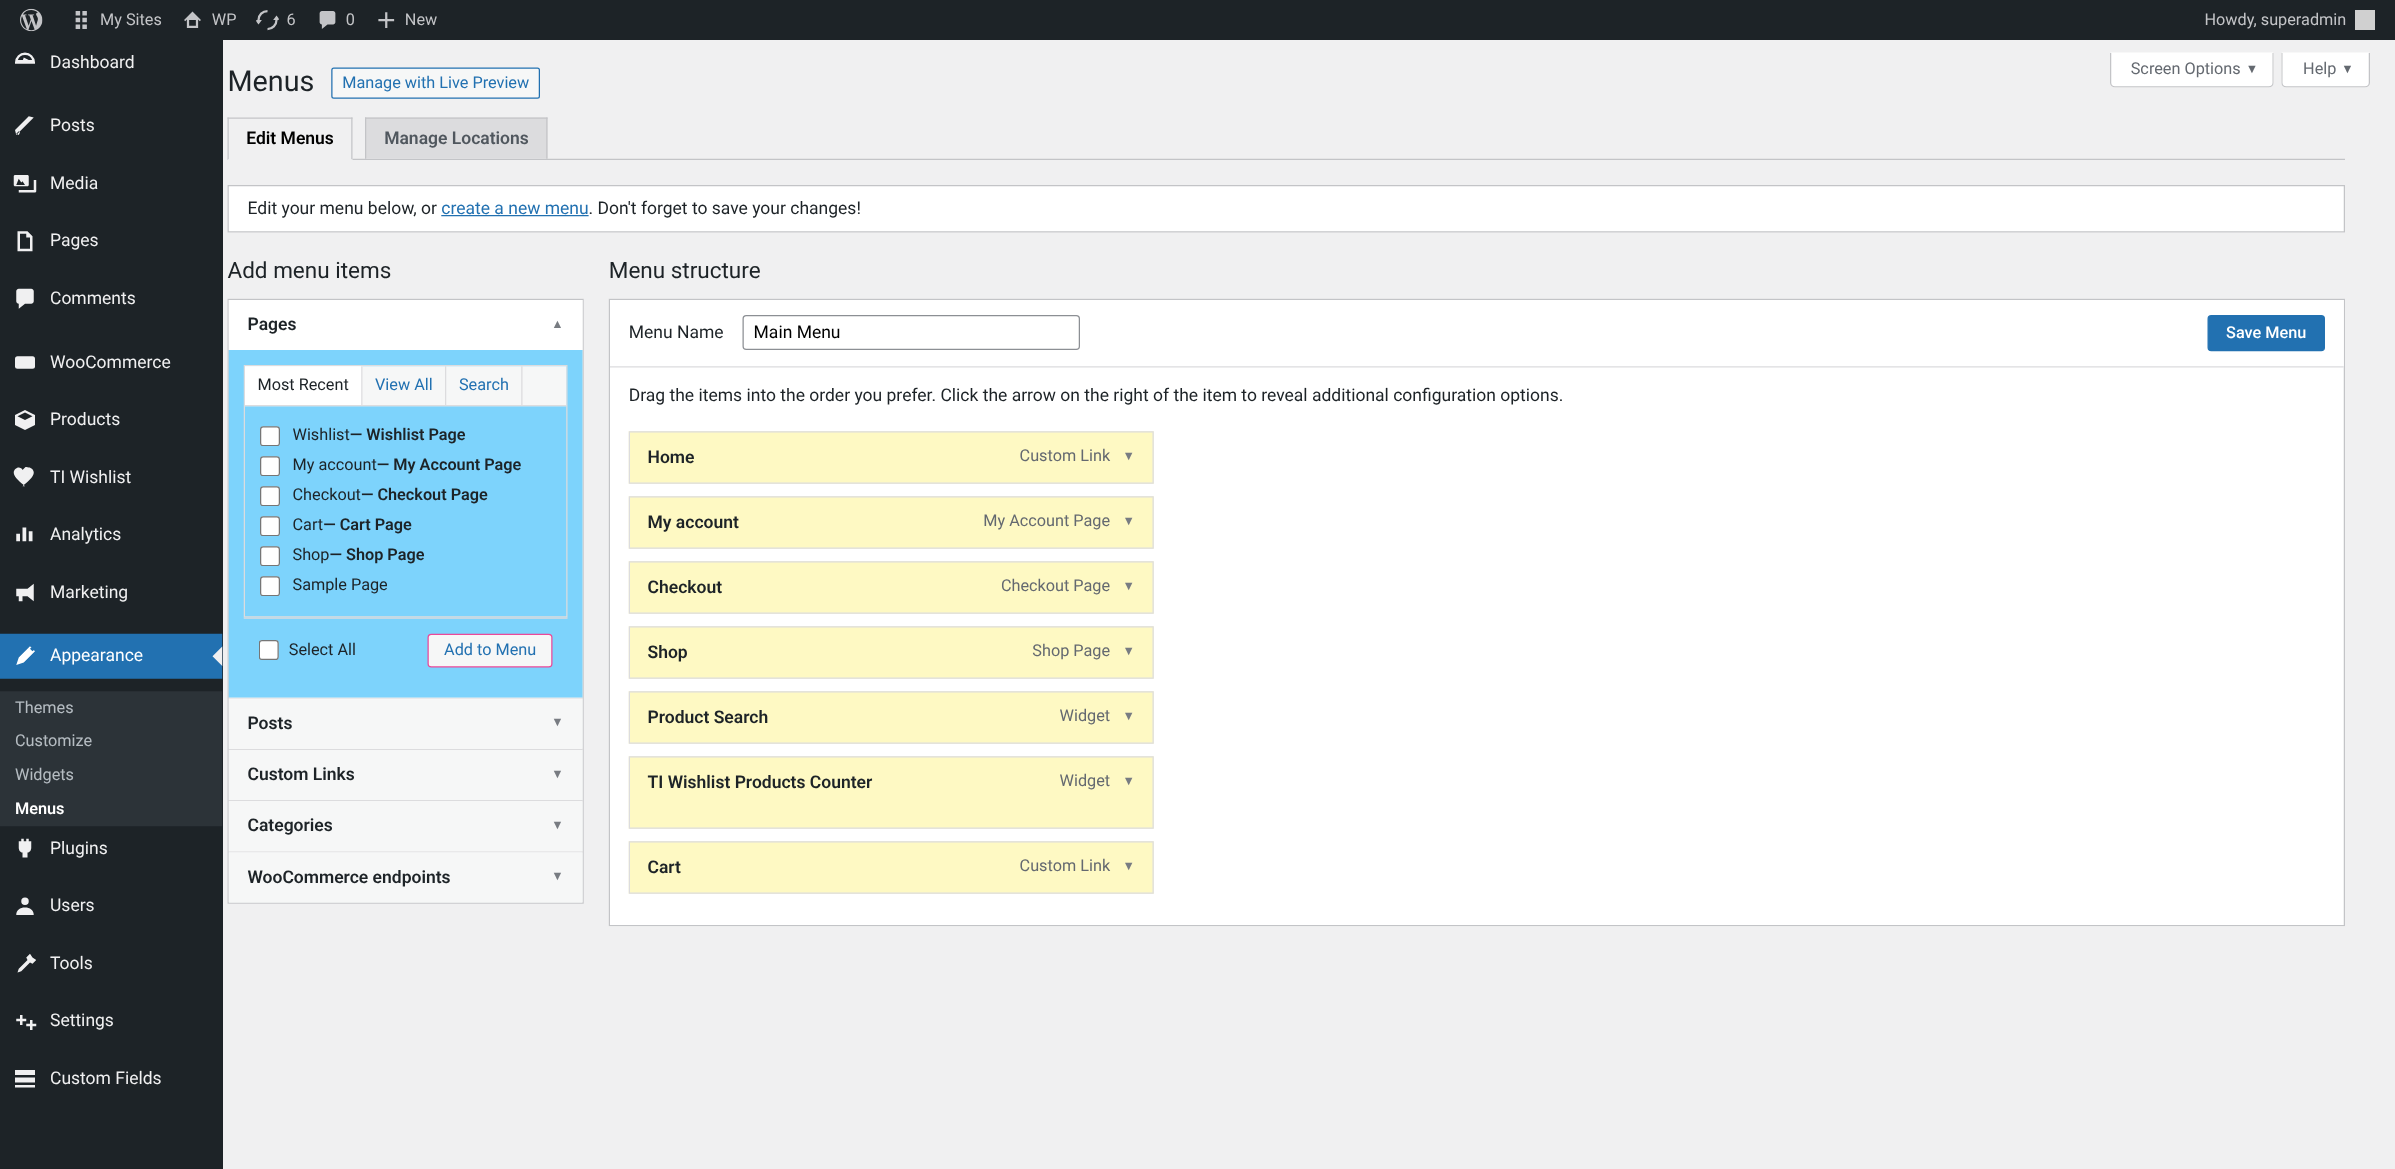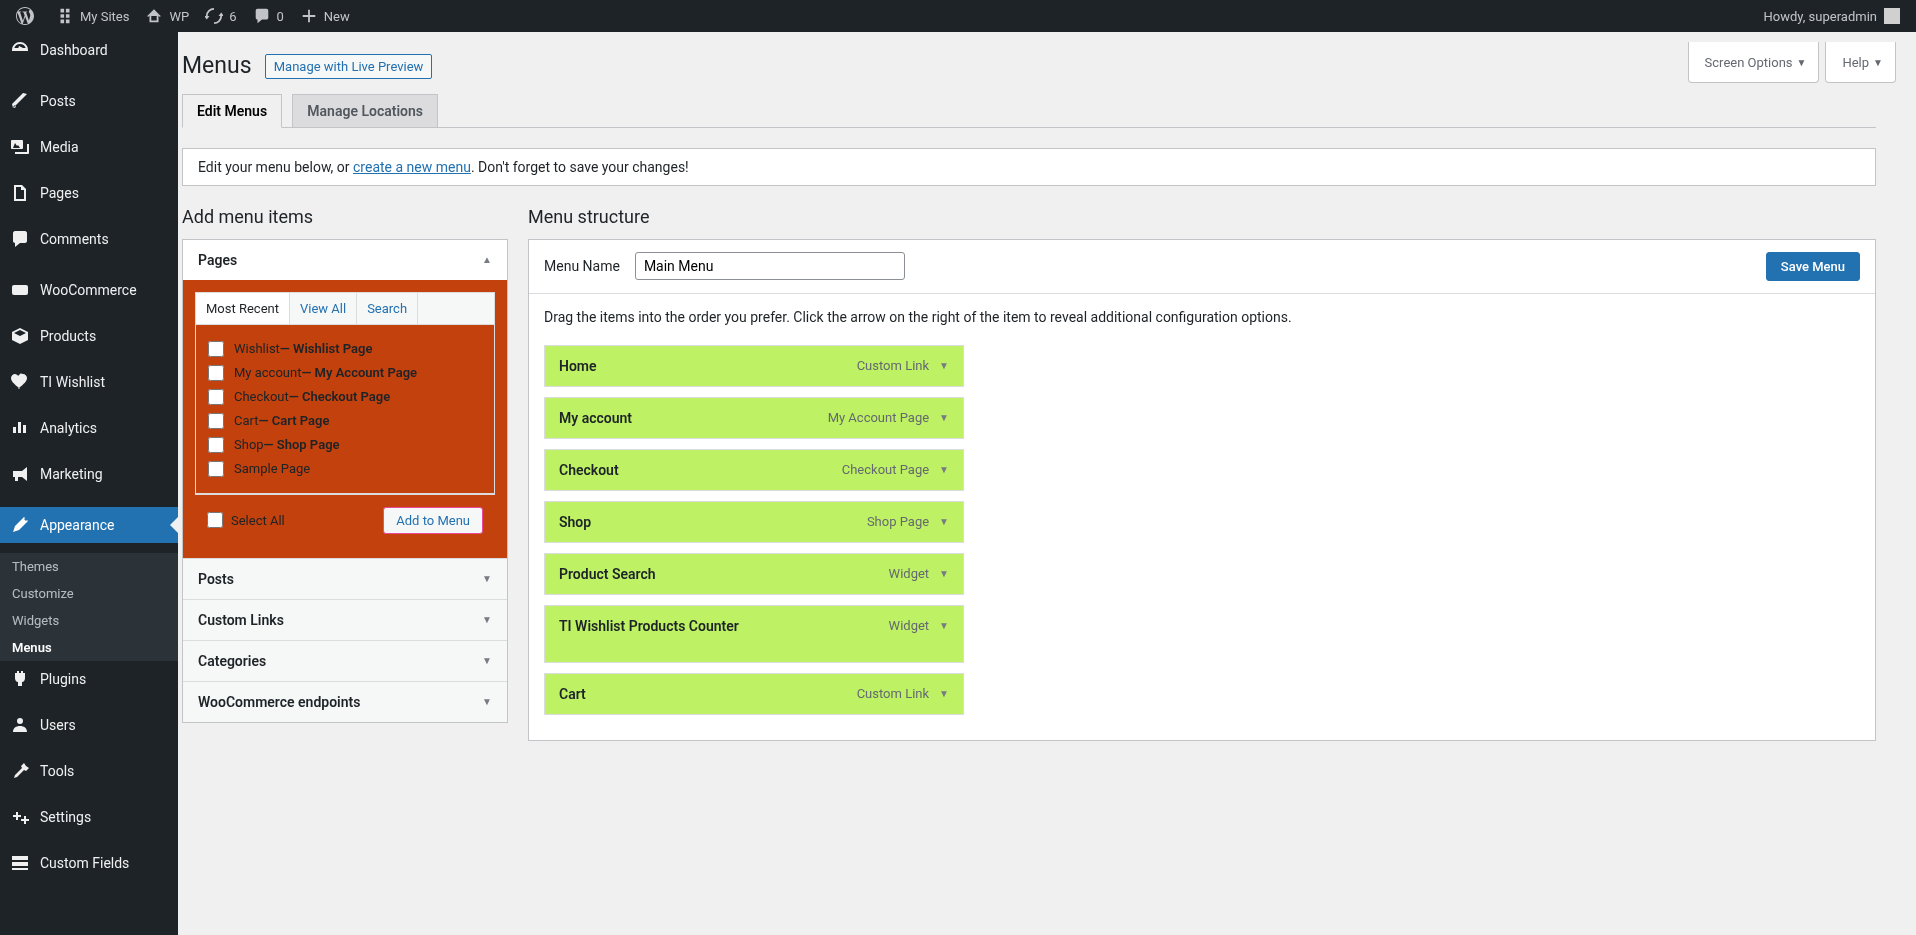"Screen Options" .screen-meta-toggle { height: 41px -> 28px }
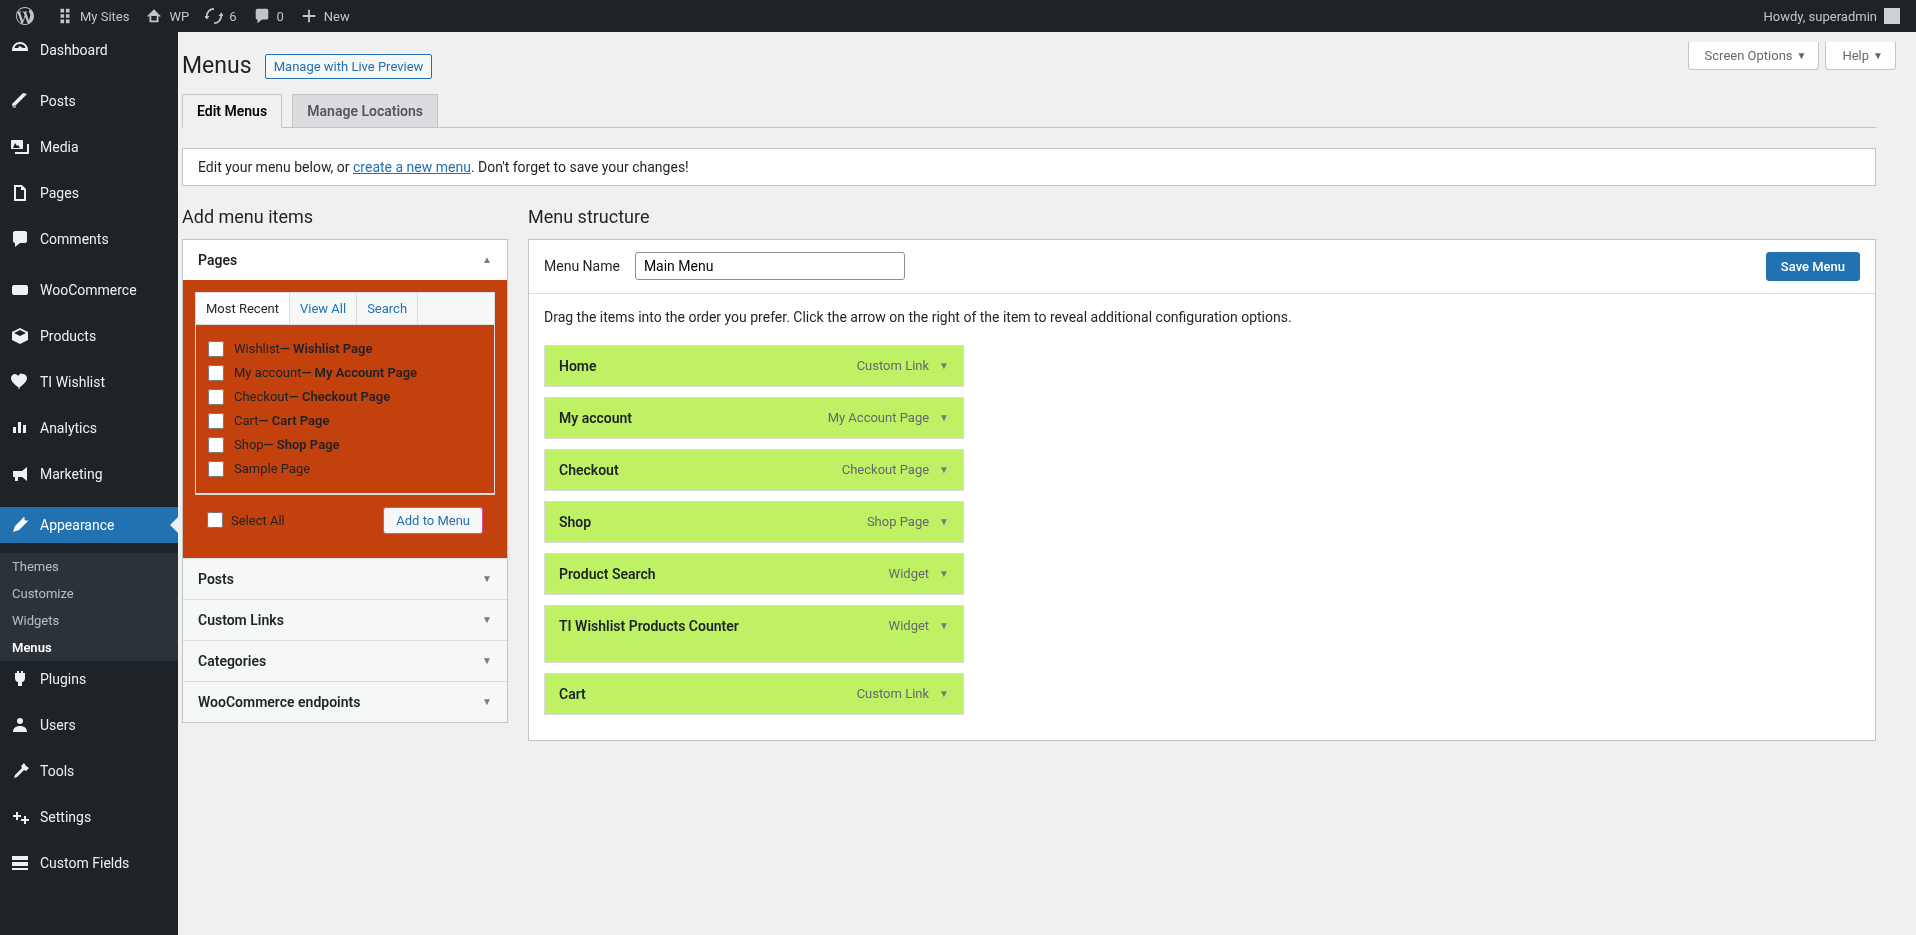"Add menu items" #menu-settings-column { width: 326px -> 285px }
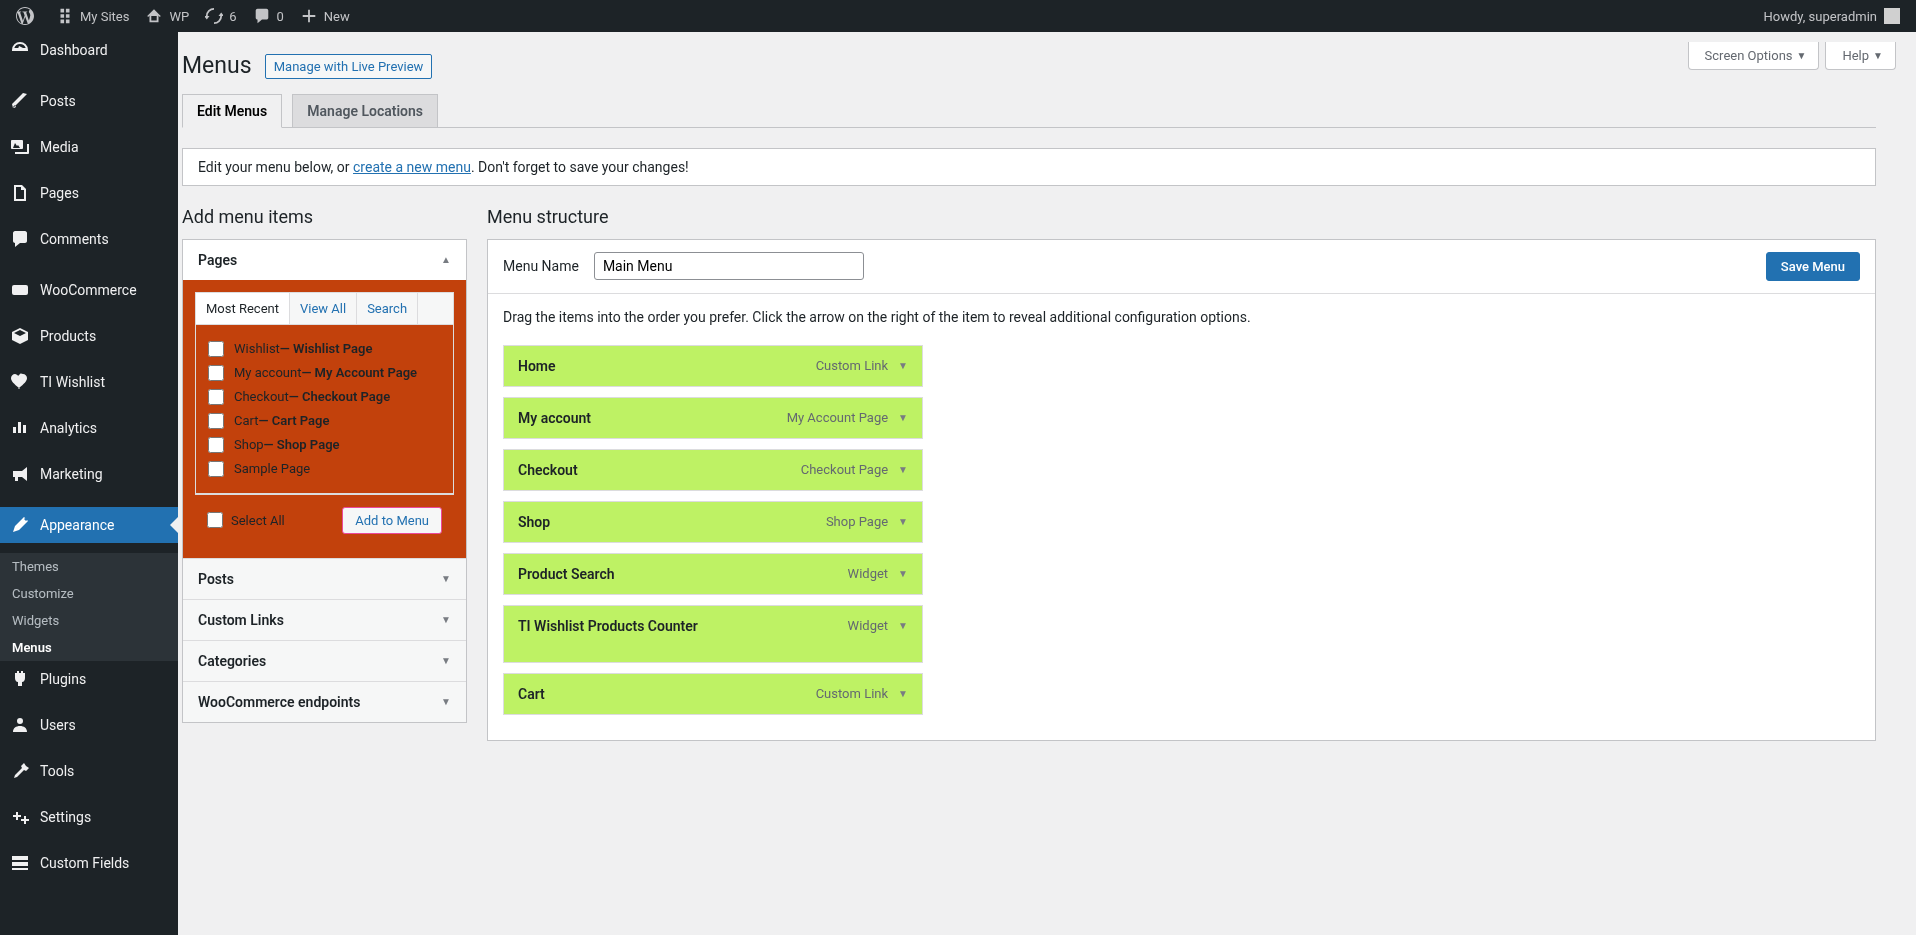"Most Recent" .accordion-section-content { background: #c2410c -> #7dd3fc }
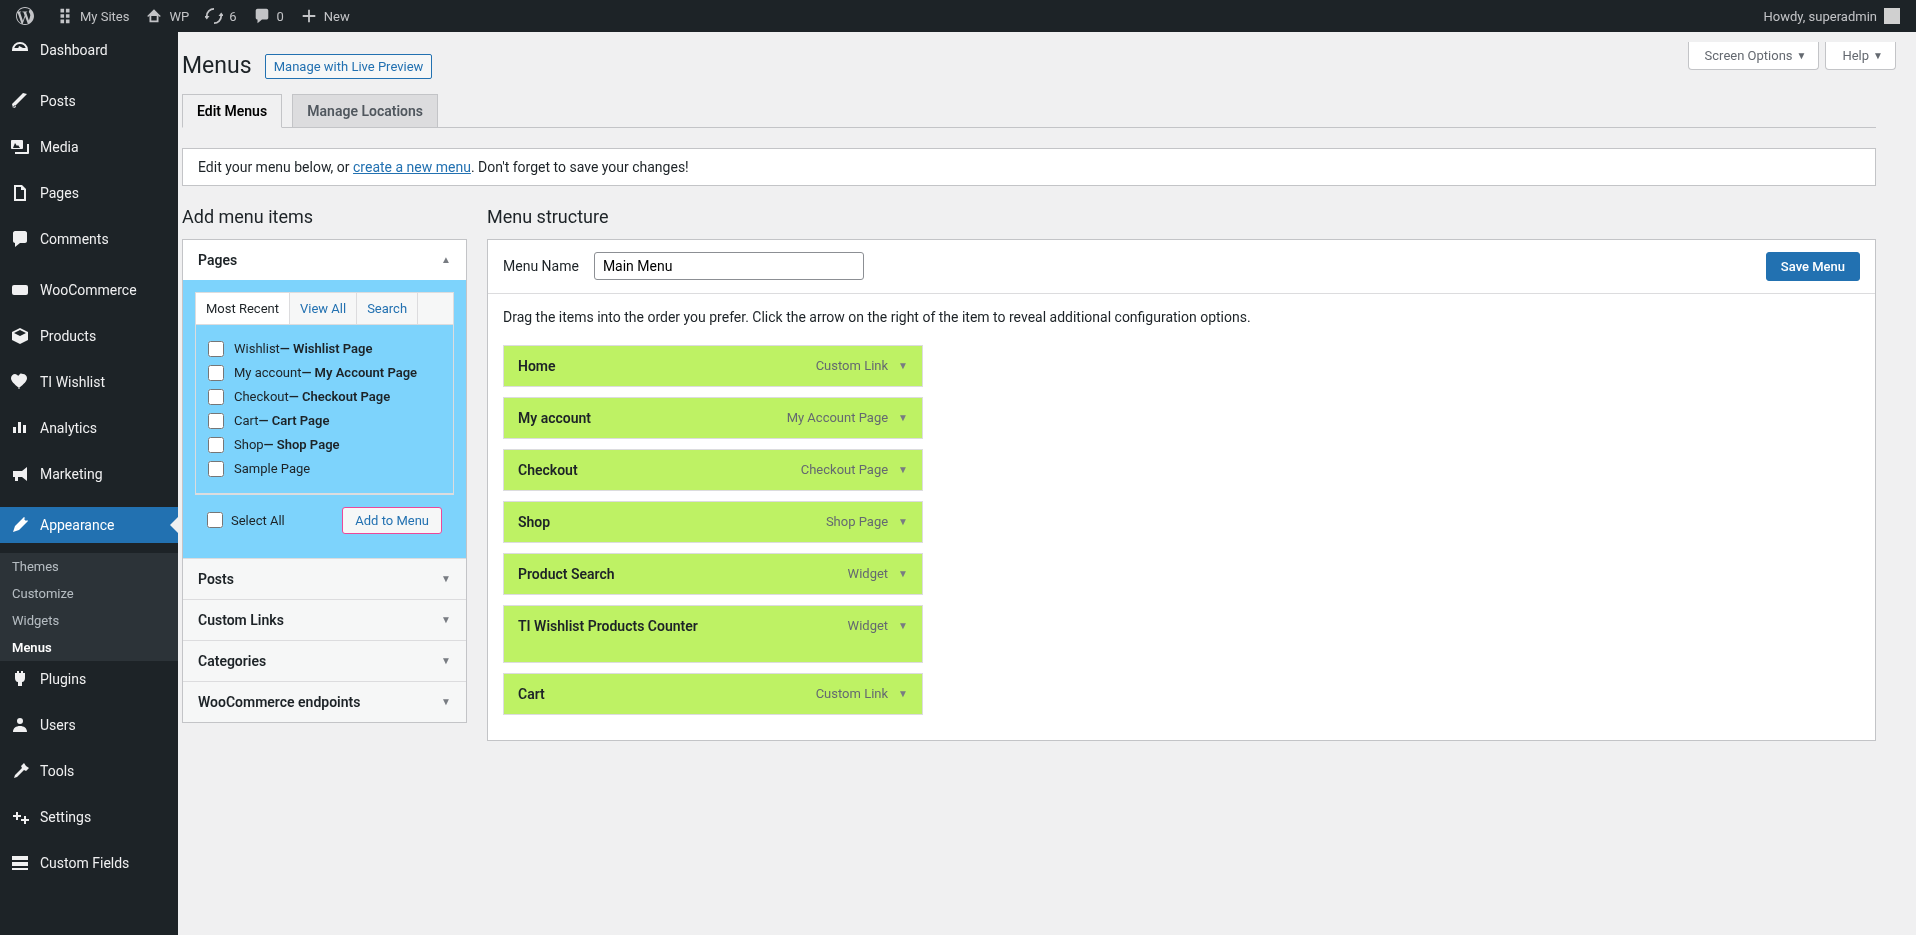"Home" .menu-item-bar { background: #bef264 -> #fef9c3 }
